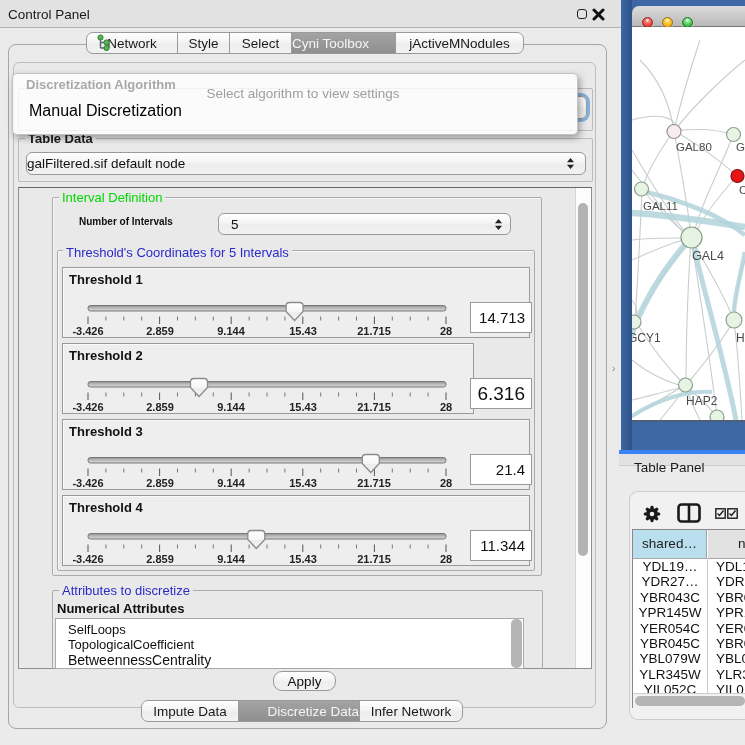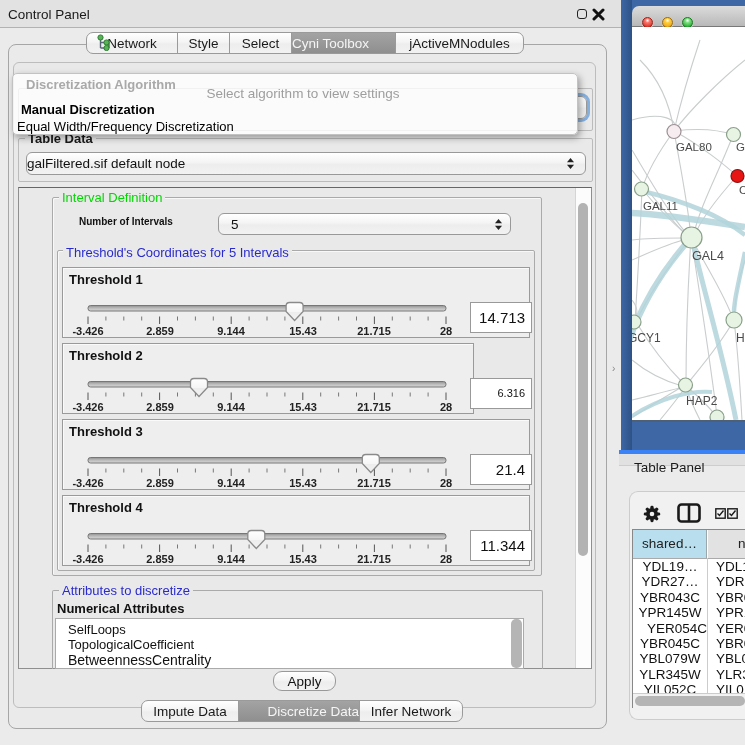"Manual Discretization" div.abs { font-size: 13px -> 16px; font-weight: bold -> normal; left: 8px -> 16px }
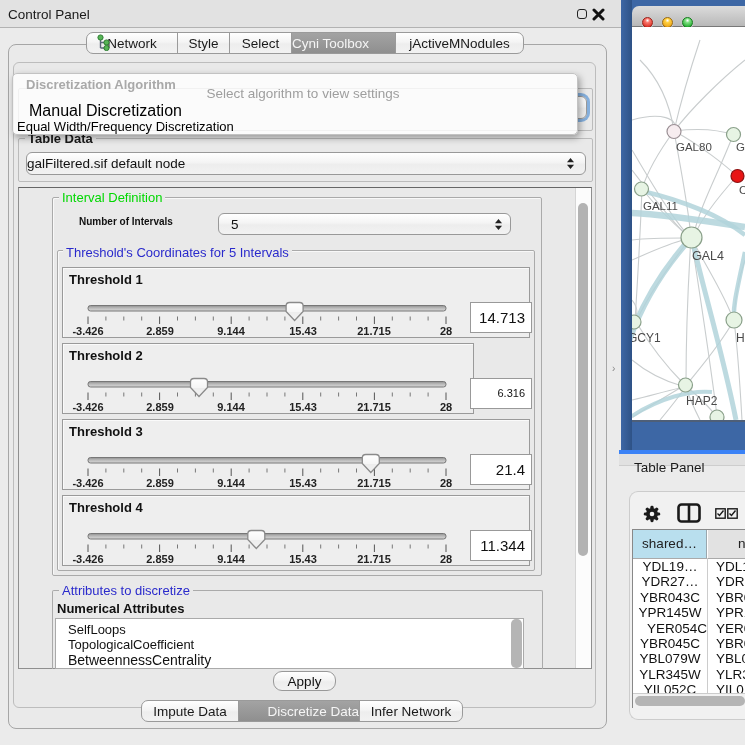"Equal Width/Frequency Discretization" div.abs { html: <div>Equal Width/Frequency Discretization</div> -> none }
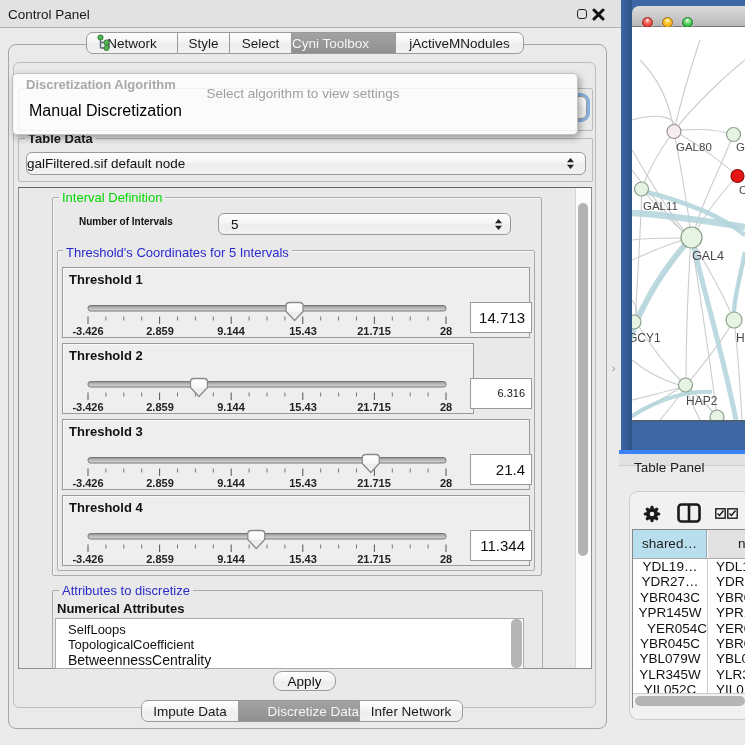"6.316" div { font-size: 11px -> 19px }
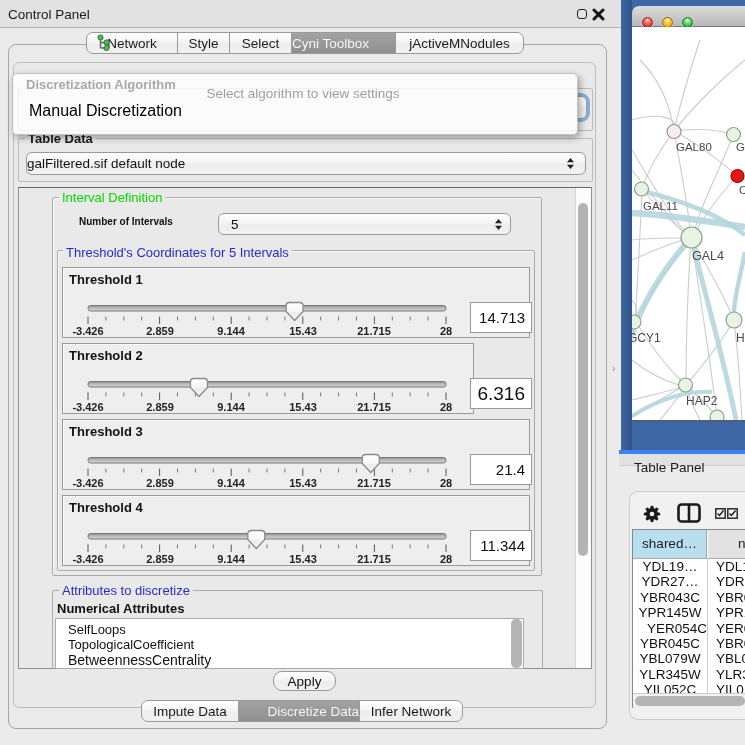"YER054C" div { text-align: right -> center }
